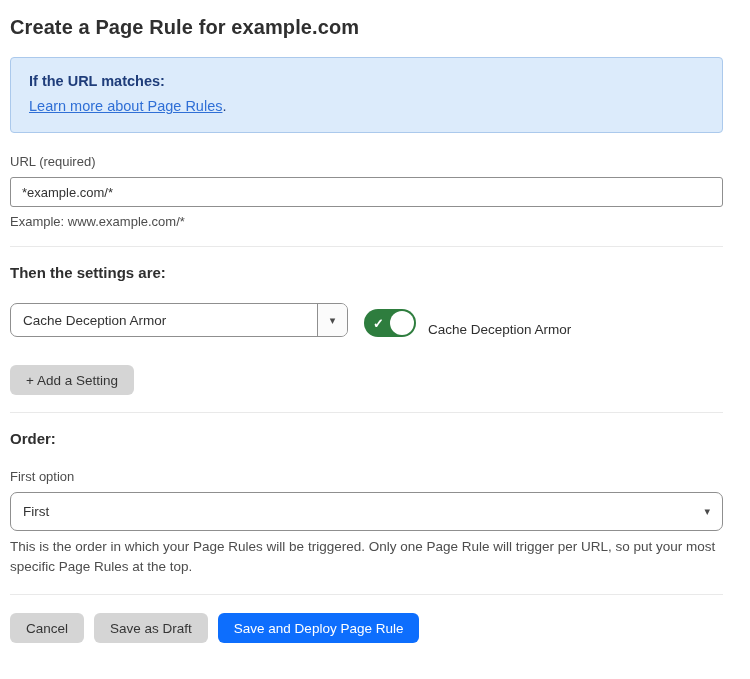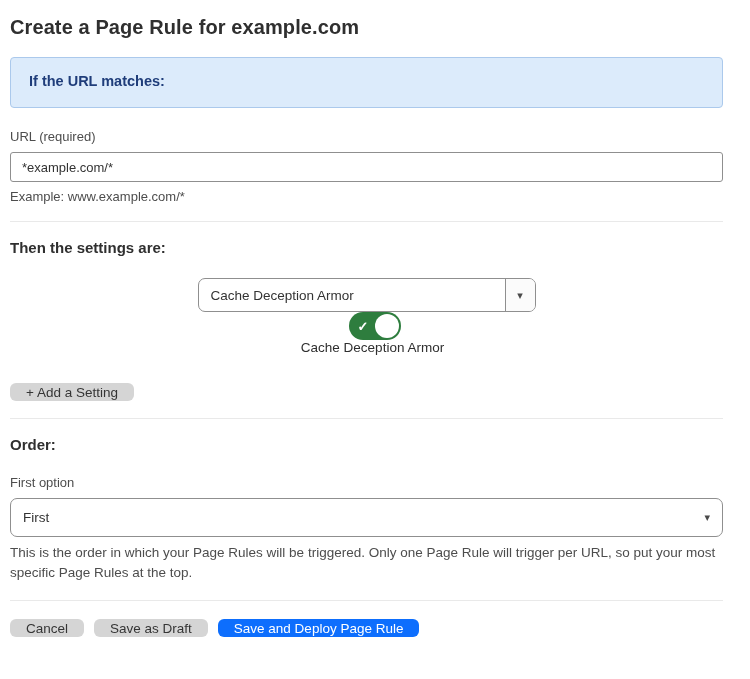"Learn more about Page Rules." p.info-link-line { html: none -> <p><a>Learn more about Page Rules</a><span>.</span></p> }
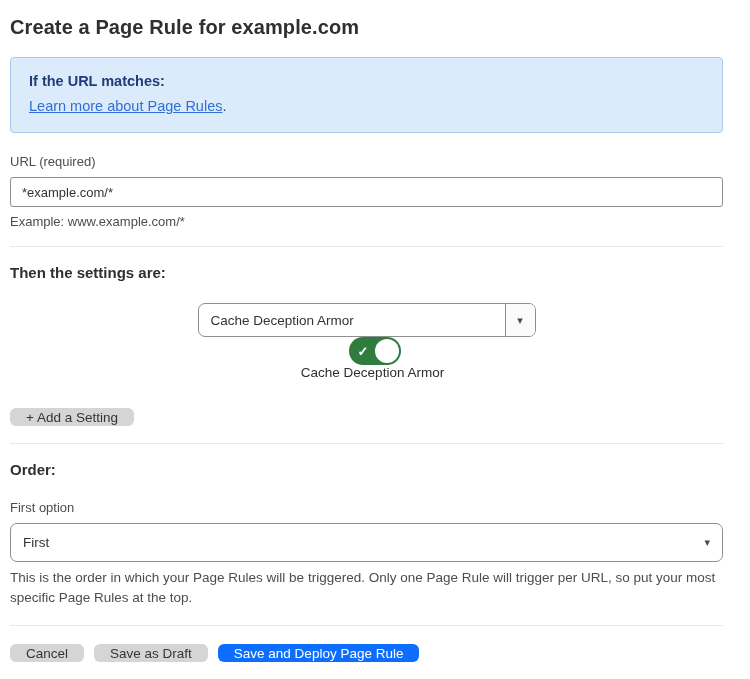"Cache Deception Armor" .setting-row { align-items: center -> flex-end; flex-direction: column -> none }
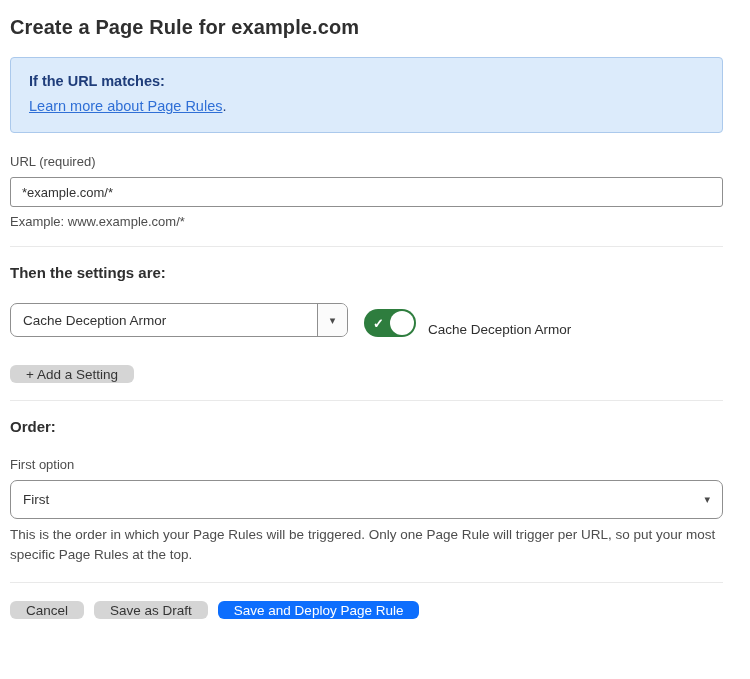"+ Add a Setting" .btn { height: 18px -> 30px }
